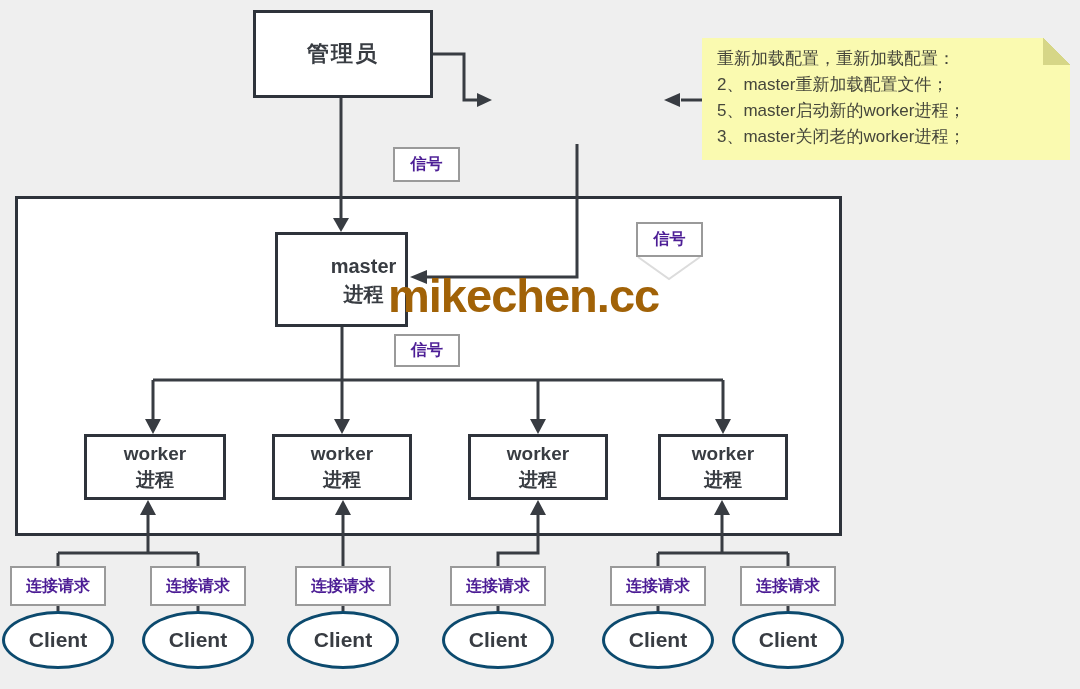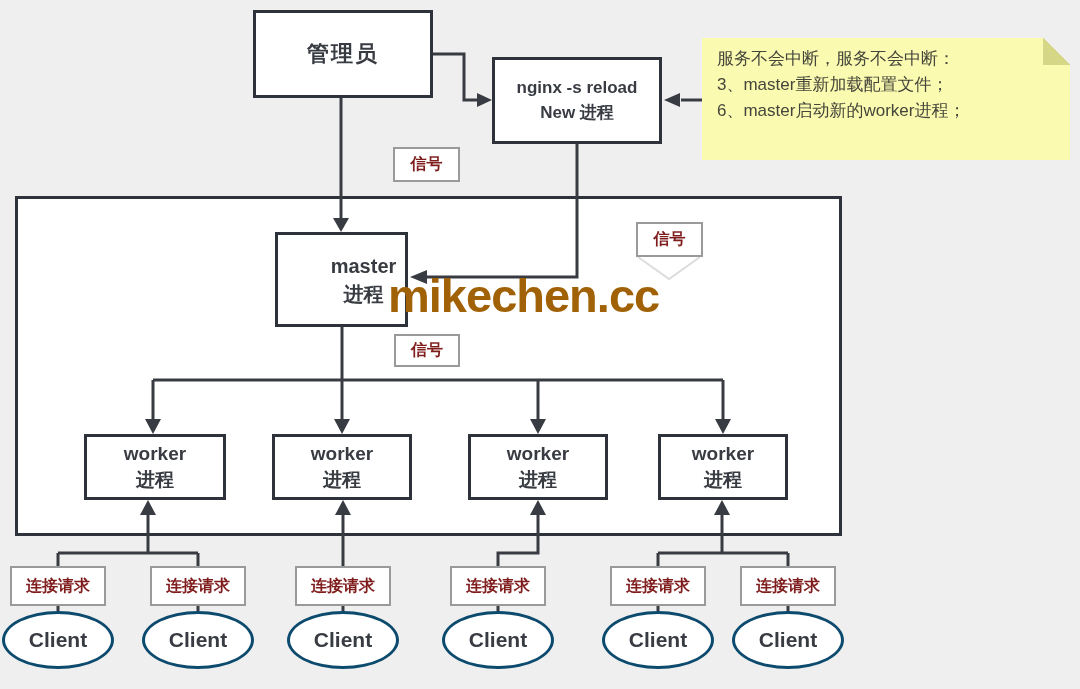"服务不会中断，服务不会中断：" div { text: 服务不会中断，服务不会中断 -> 重新加载配置，重新加载配置 }
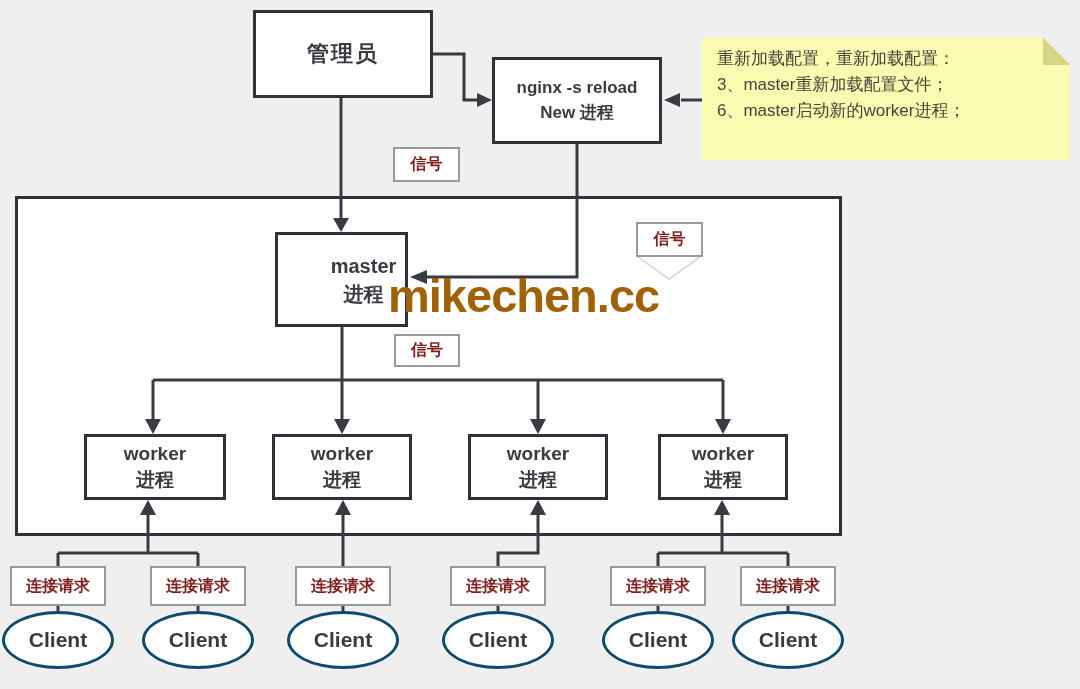"nginx -s reload" div.node { html: <div> <span>nginx -s reload</span> <span>New 进程</span> </div> -> none }
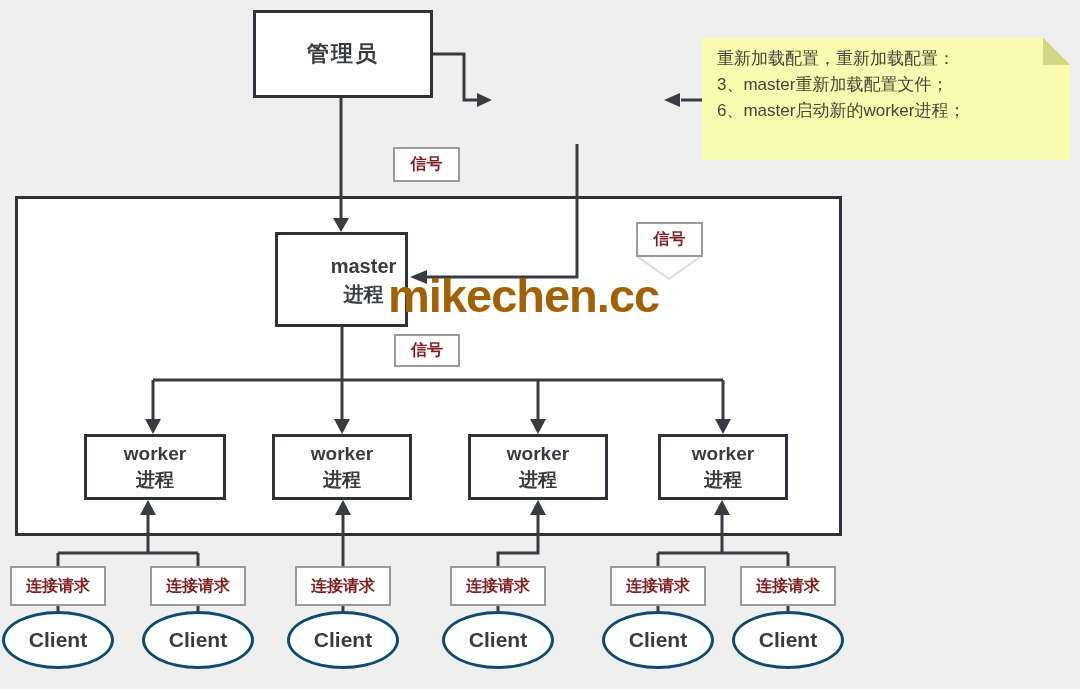"3、master重新加载配置文件；" div { text: 3 -> 2 }
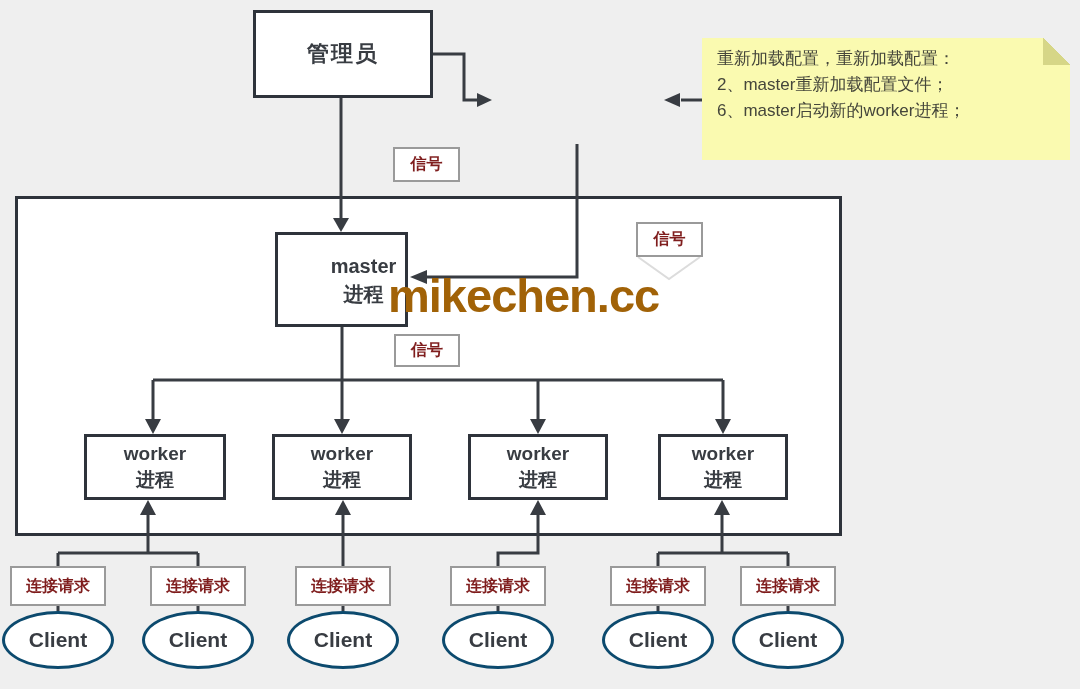"6、master启动新的worker进程；" div { text: 6 -> 5 }
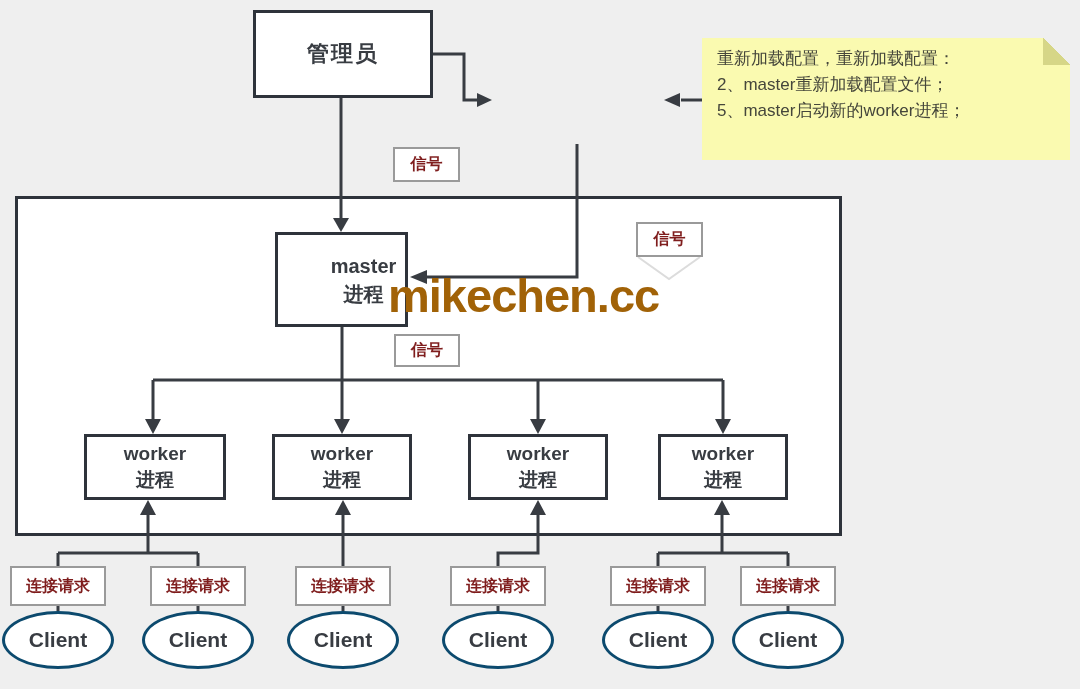"3、master关闭老的worker进程；" div { html: none -> <div>3、master关闭老的worker进程；</div> }
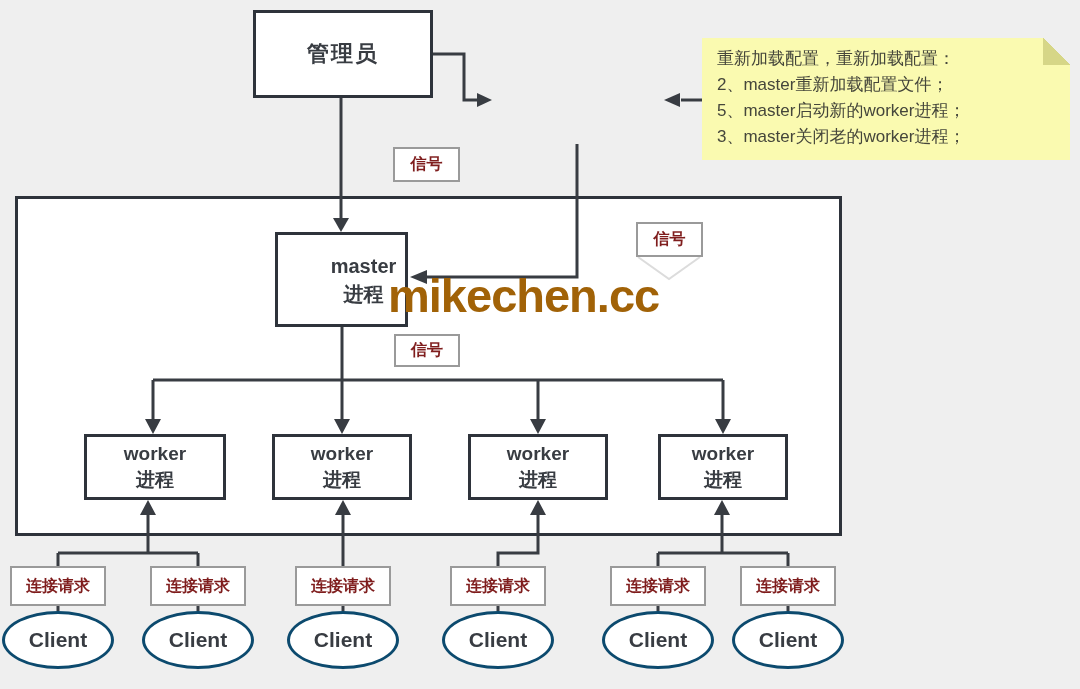"信号" .tag { color: #7f1d1d -> #4c1d95 }
